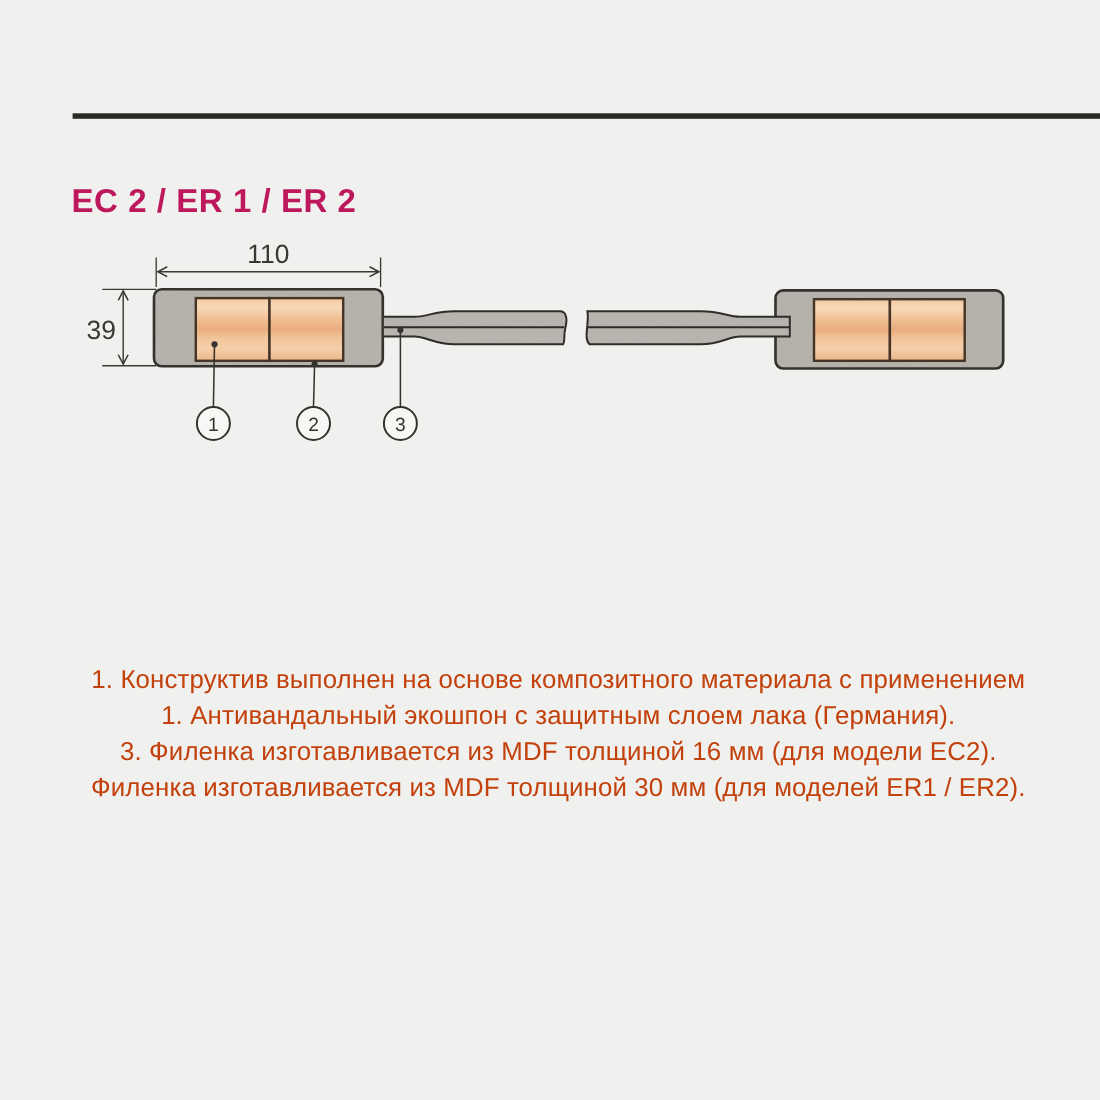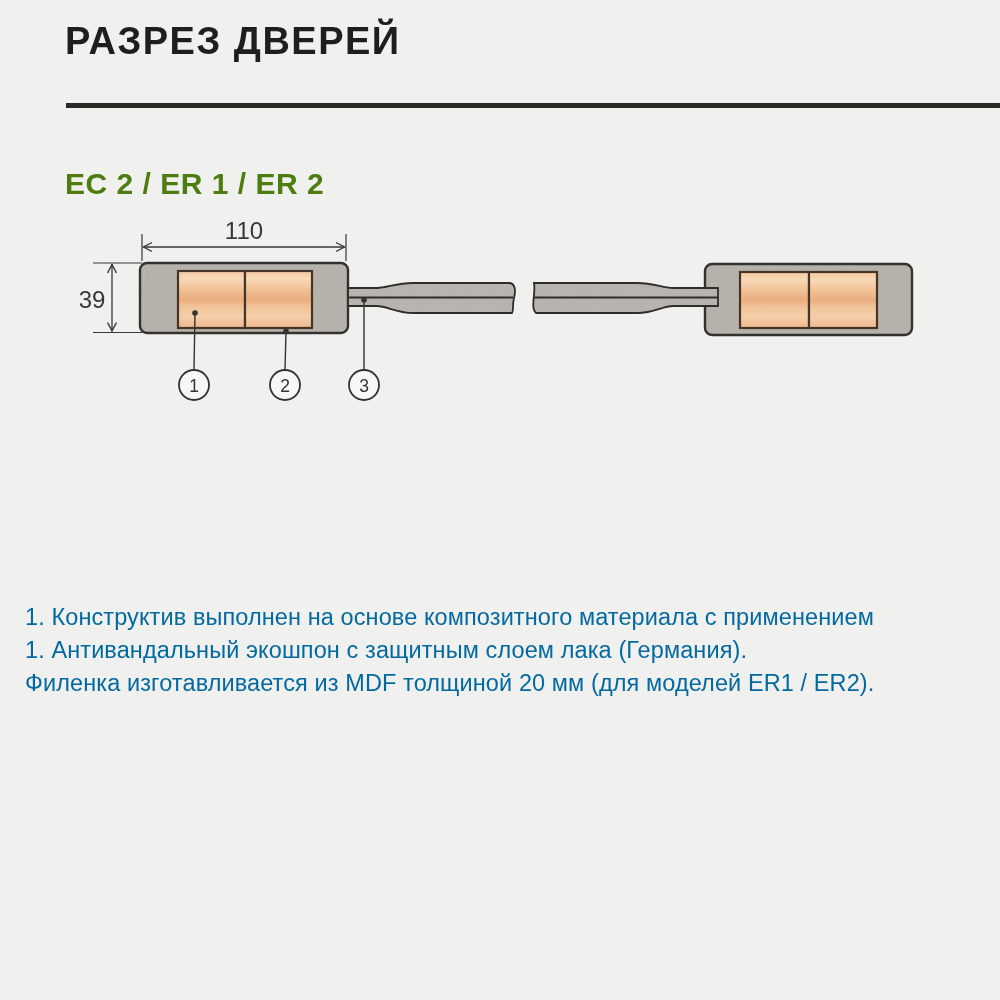"РАЗРЕЗ ДВЕРЕЙ" div.title { html: <div>РАЗРЕЗ ДВЕРЕЙ</div> -> none }
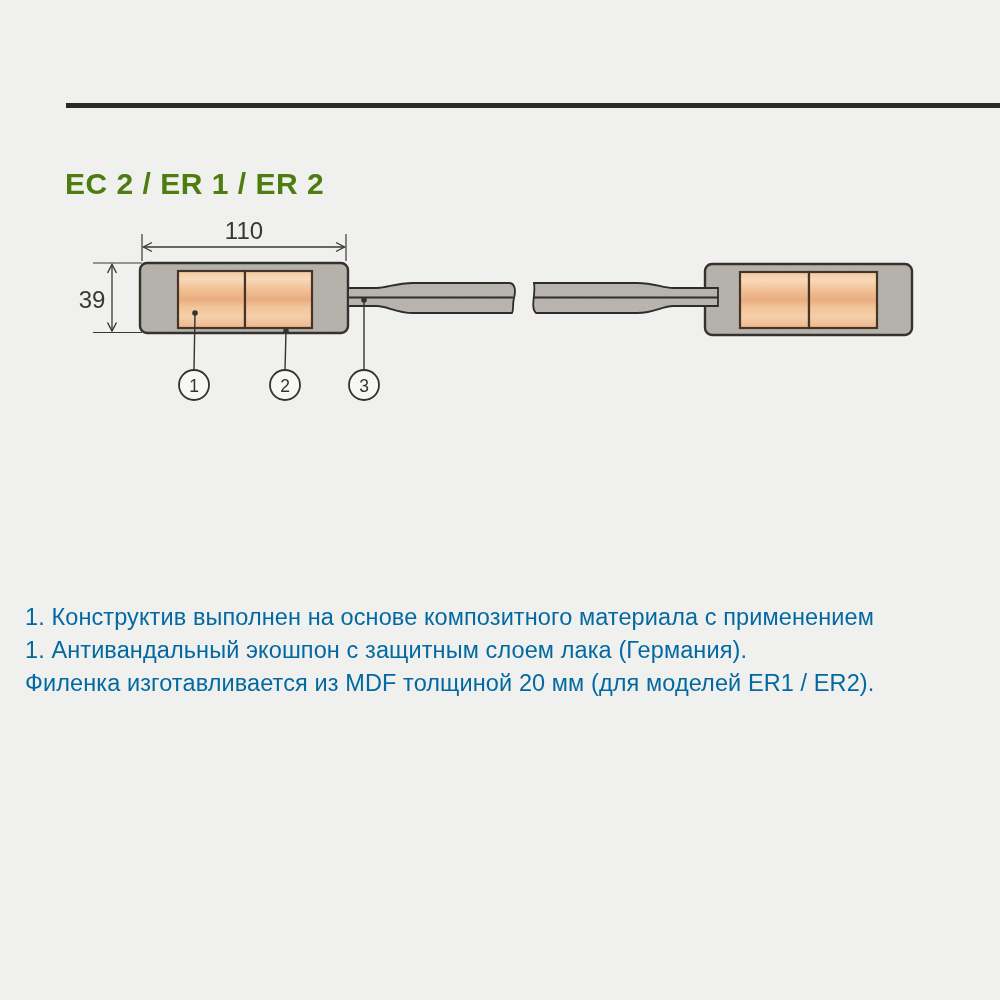"EC 2 / ER 1" .subtitle { color: #4d7c0f -> #be185d }
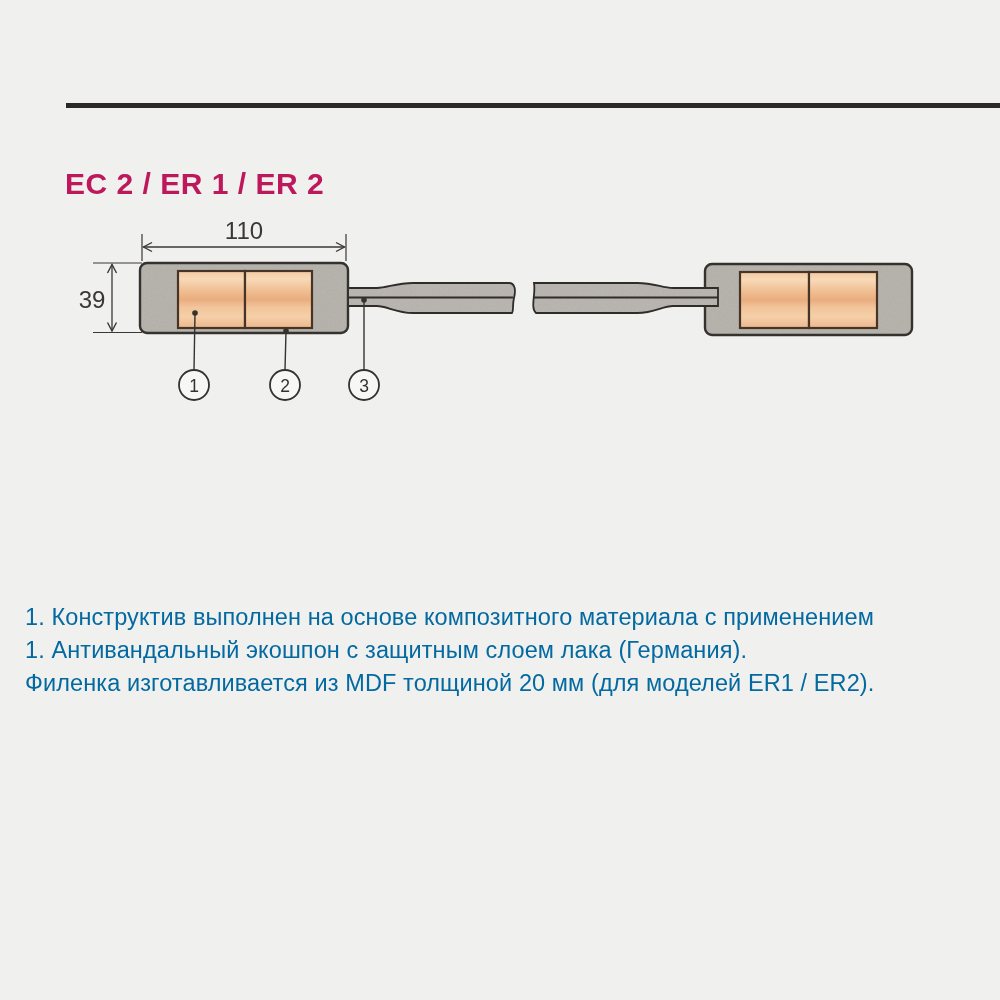"1. Конструктив выполнен на основе" .notes { color: #0369a1 -> #c2410c; text-align: none -> center }
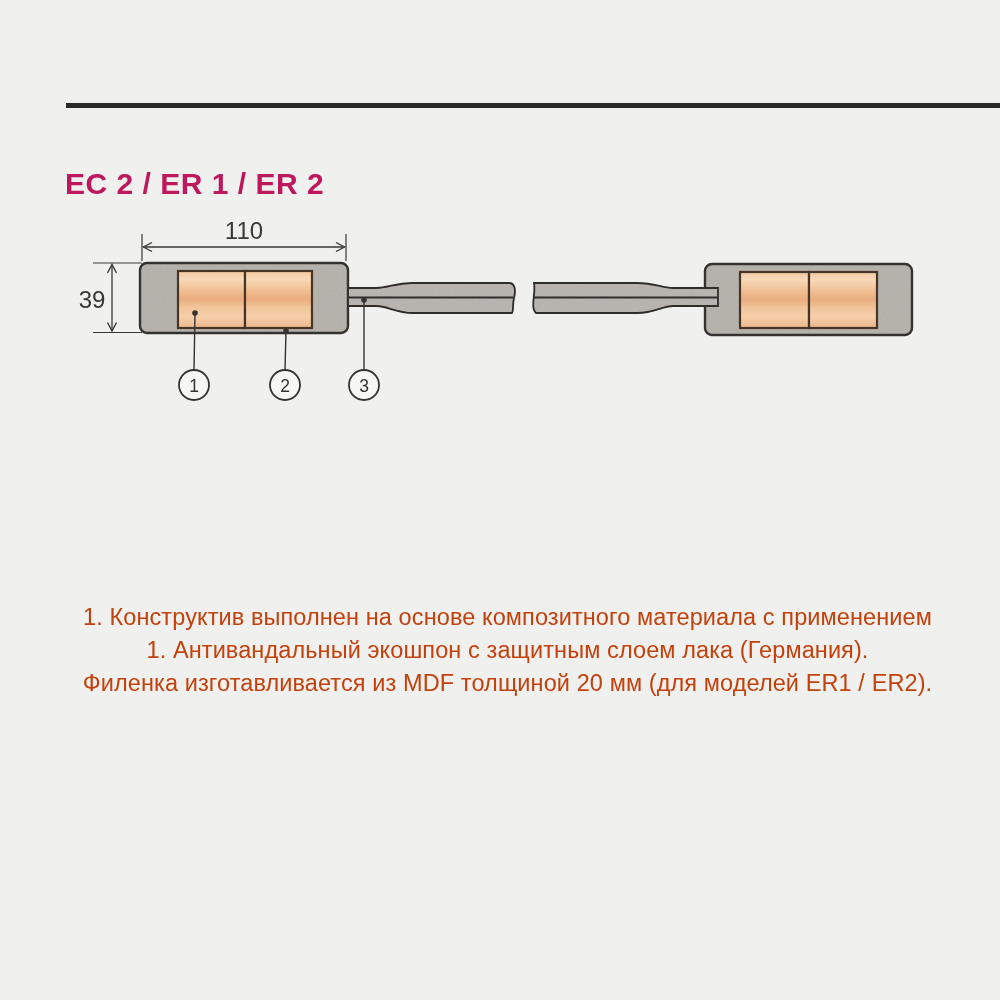"3. Филенка изготавливается из MDF" div.note-line { html: none -> <div>3. Филенка изготавливается из MDF толщиной 16 мм (для модели EC2).</div> }
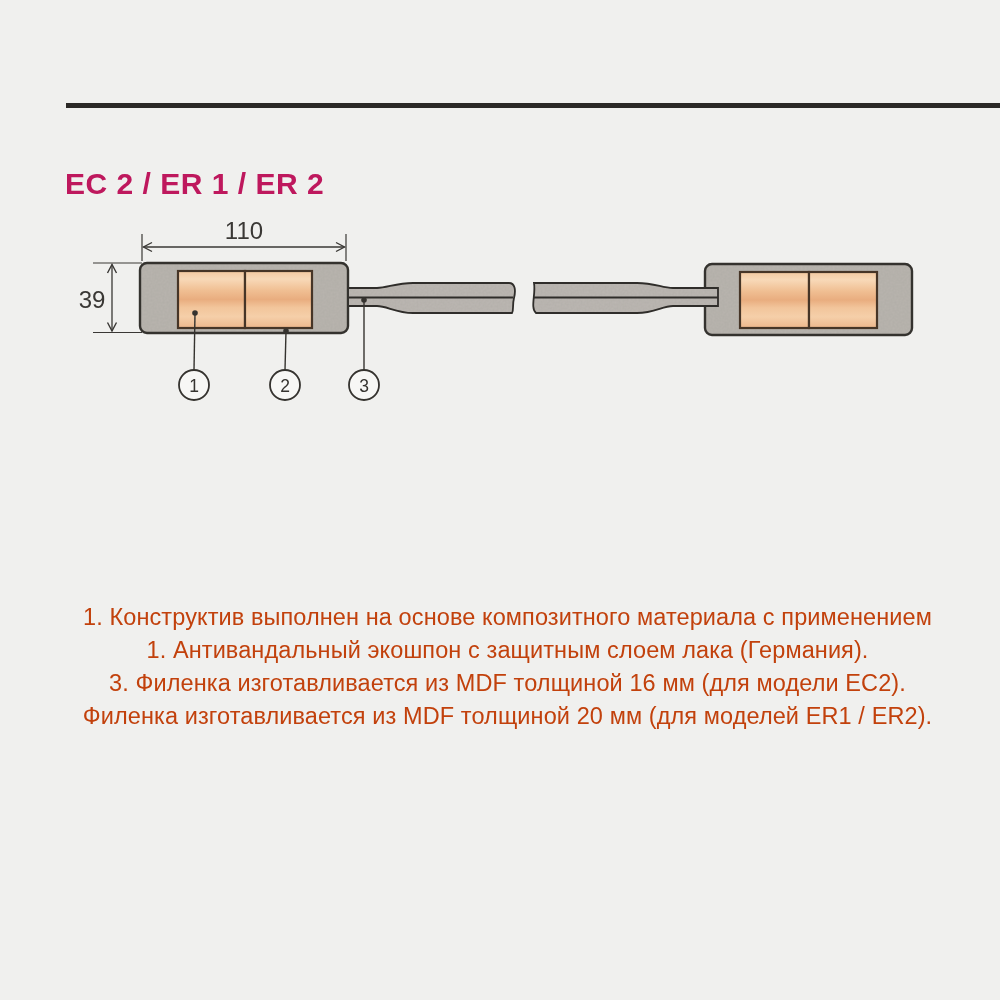"Филенка изготавливается из MDF толщиной" div.note-line { text: 20 -> 30 }
